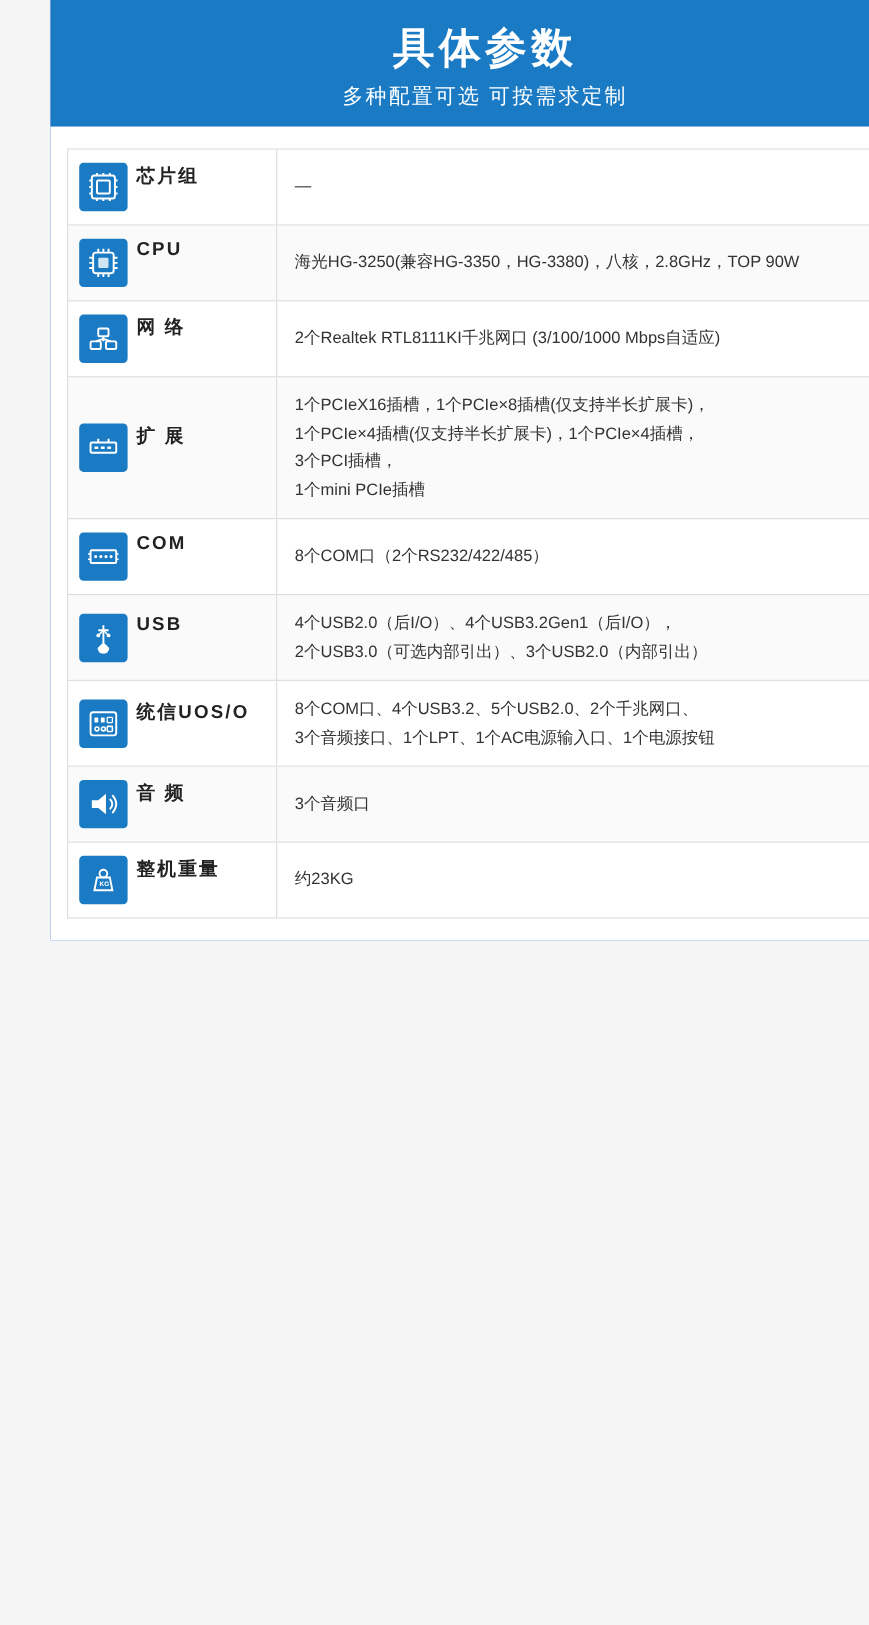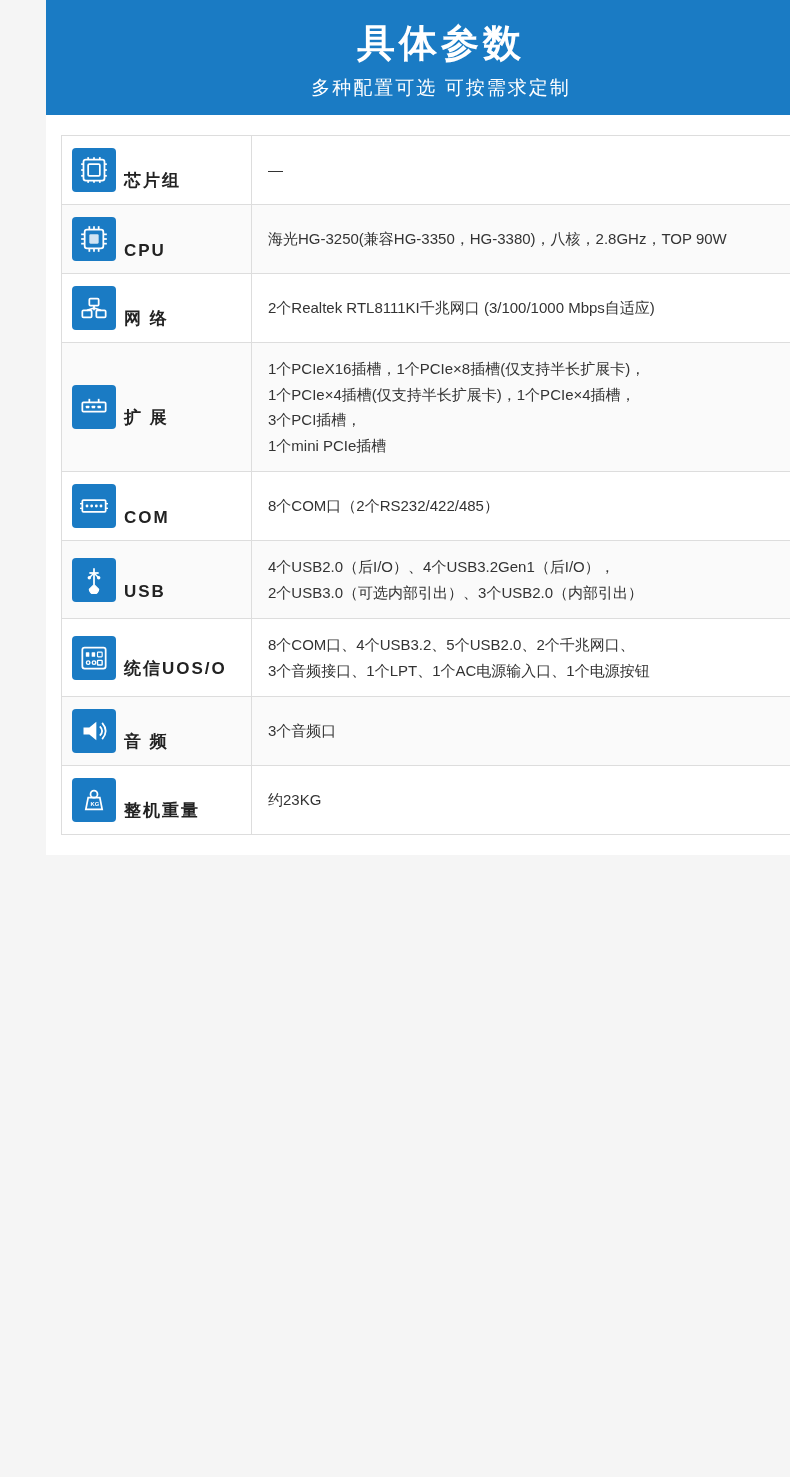"芯片组" .label-inner { align-items: flex-end -> flex-start }
